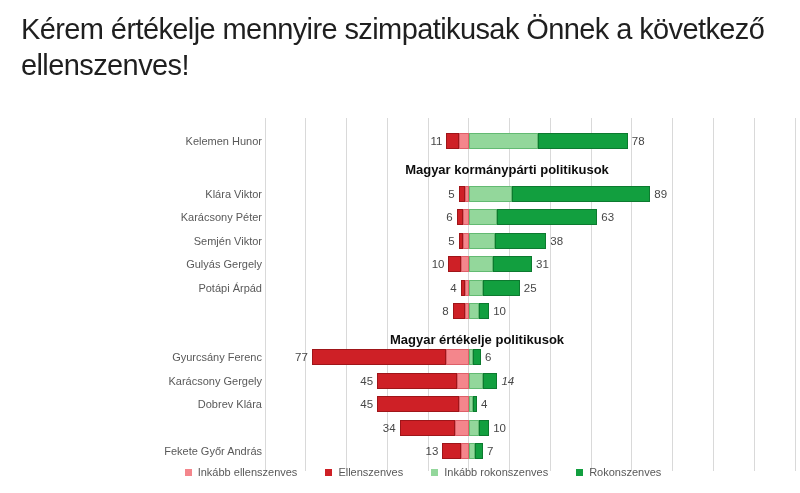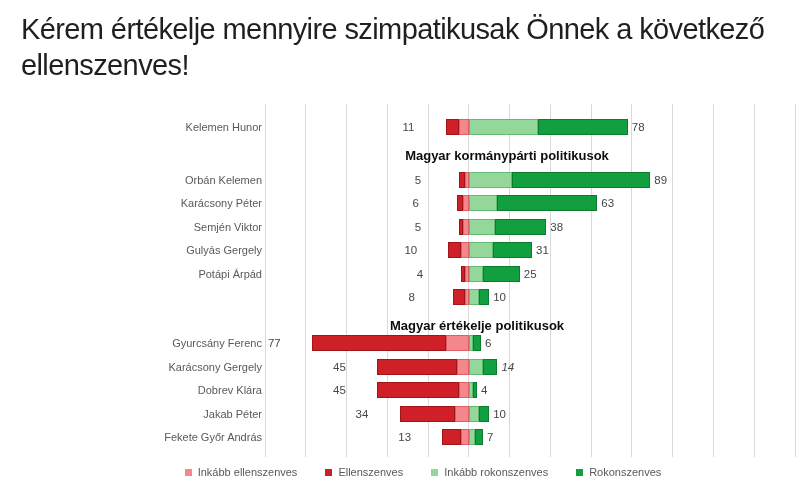"Kelemen Hunor" .chart { top: 0 -> 14px }
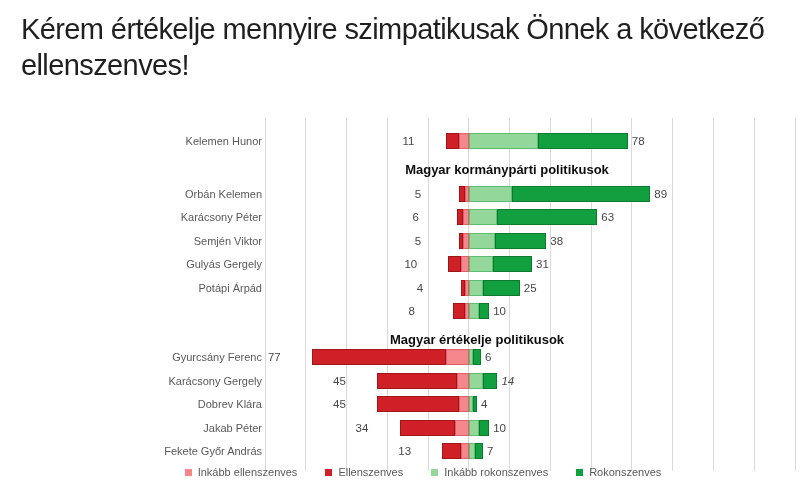"11" .val.neg { text-align: left -> right }
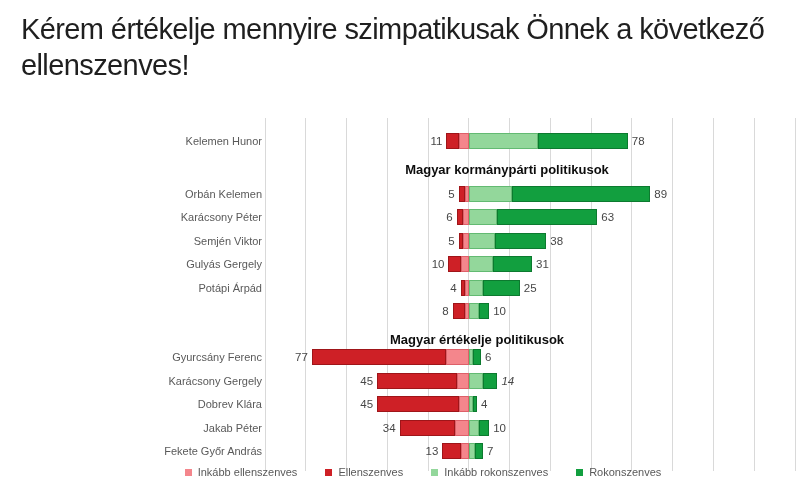"Orbán Kelemen" div.rowlabel { text: Orbán Kelemen -> Klára Viktor }
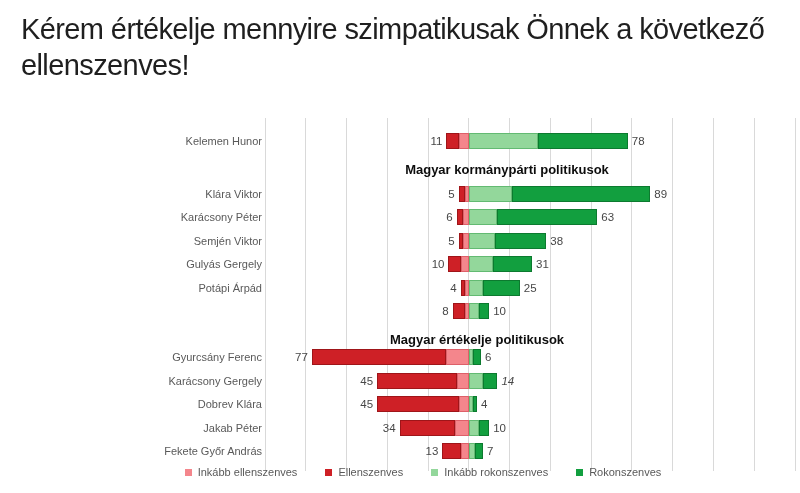"Jakab Péter" div.rowlabel { html: <div>Jakab Péter</div> -> none }
